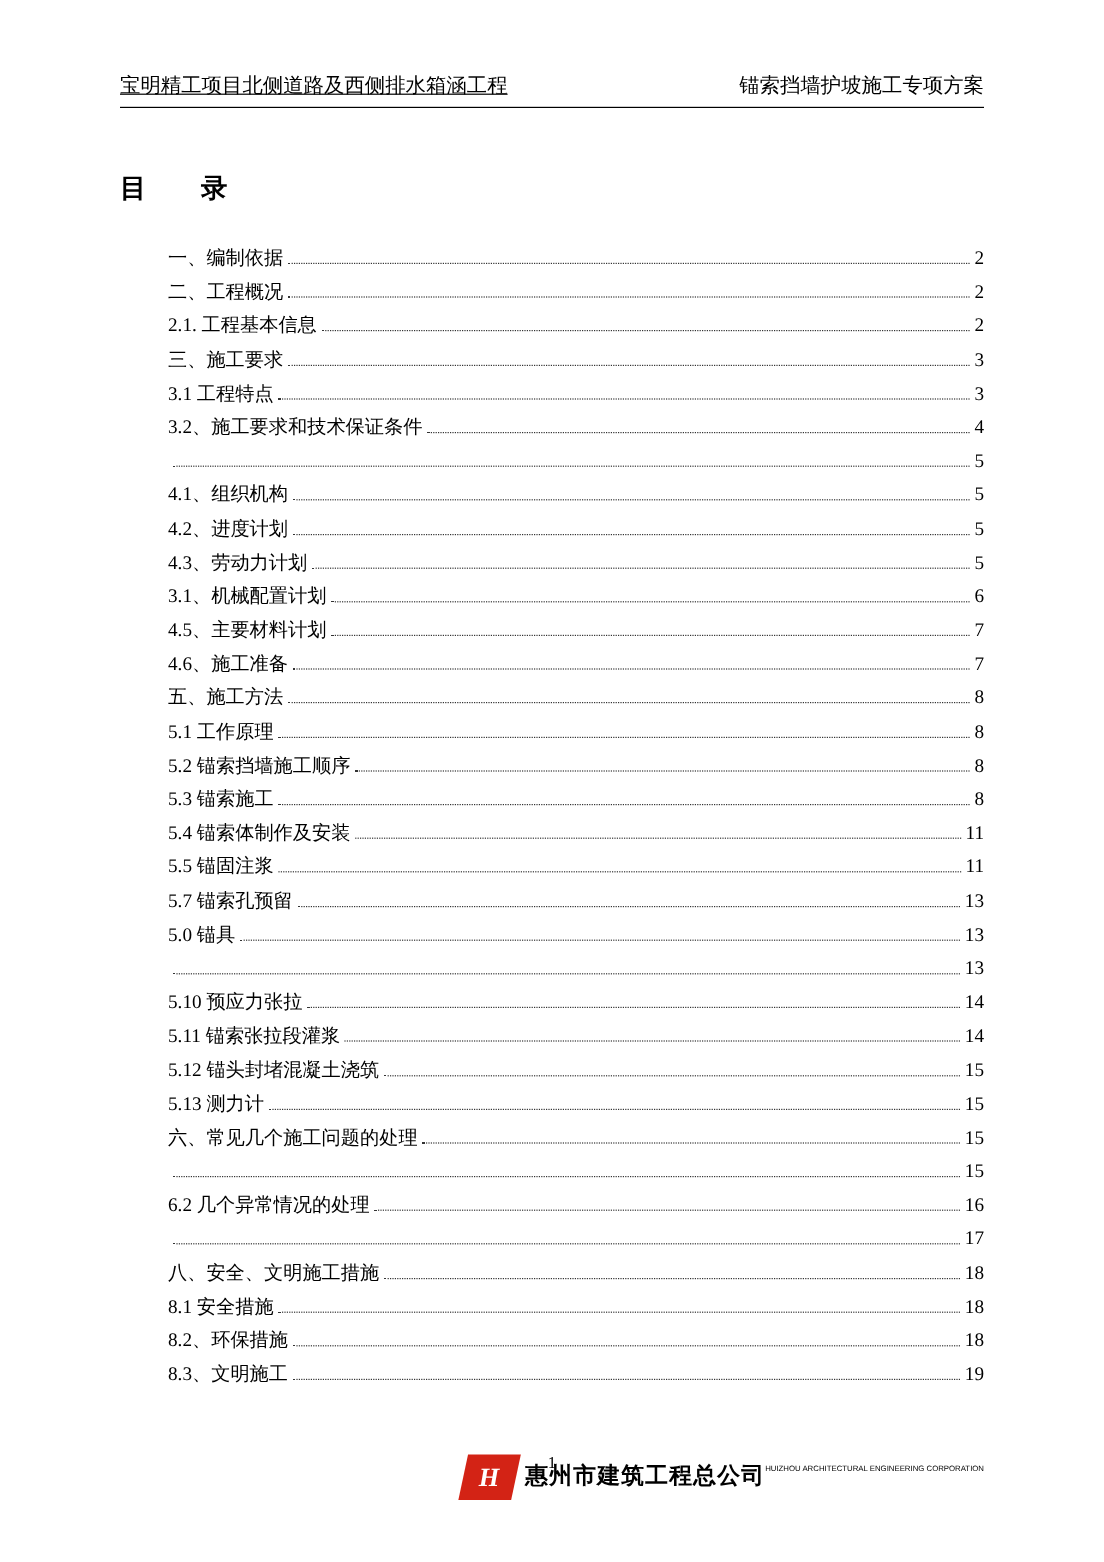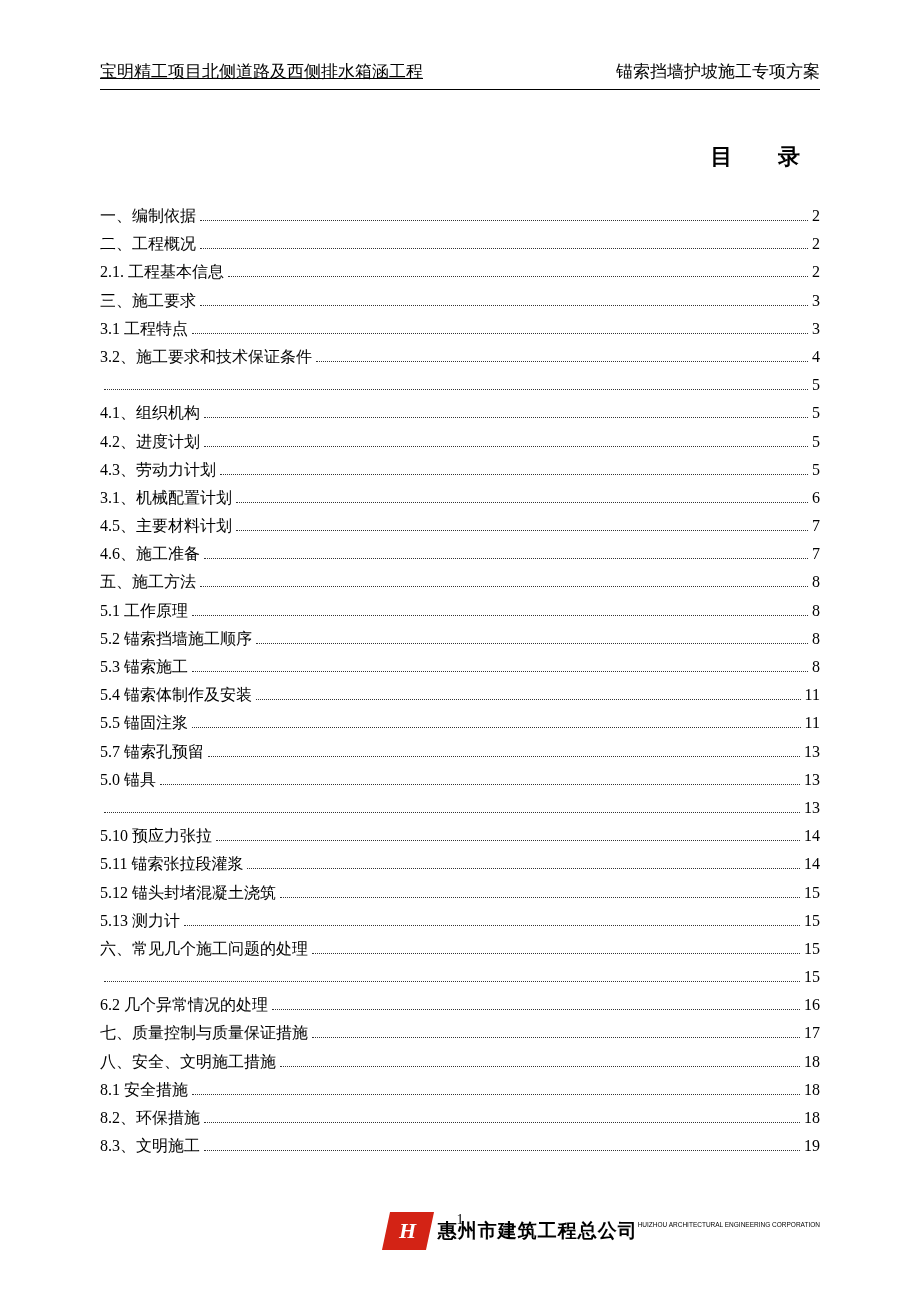"目 录" .toc-title { text-align: right -> left }
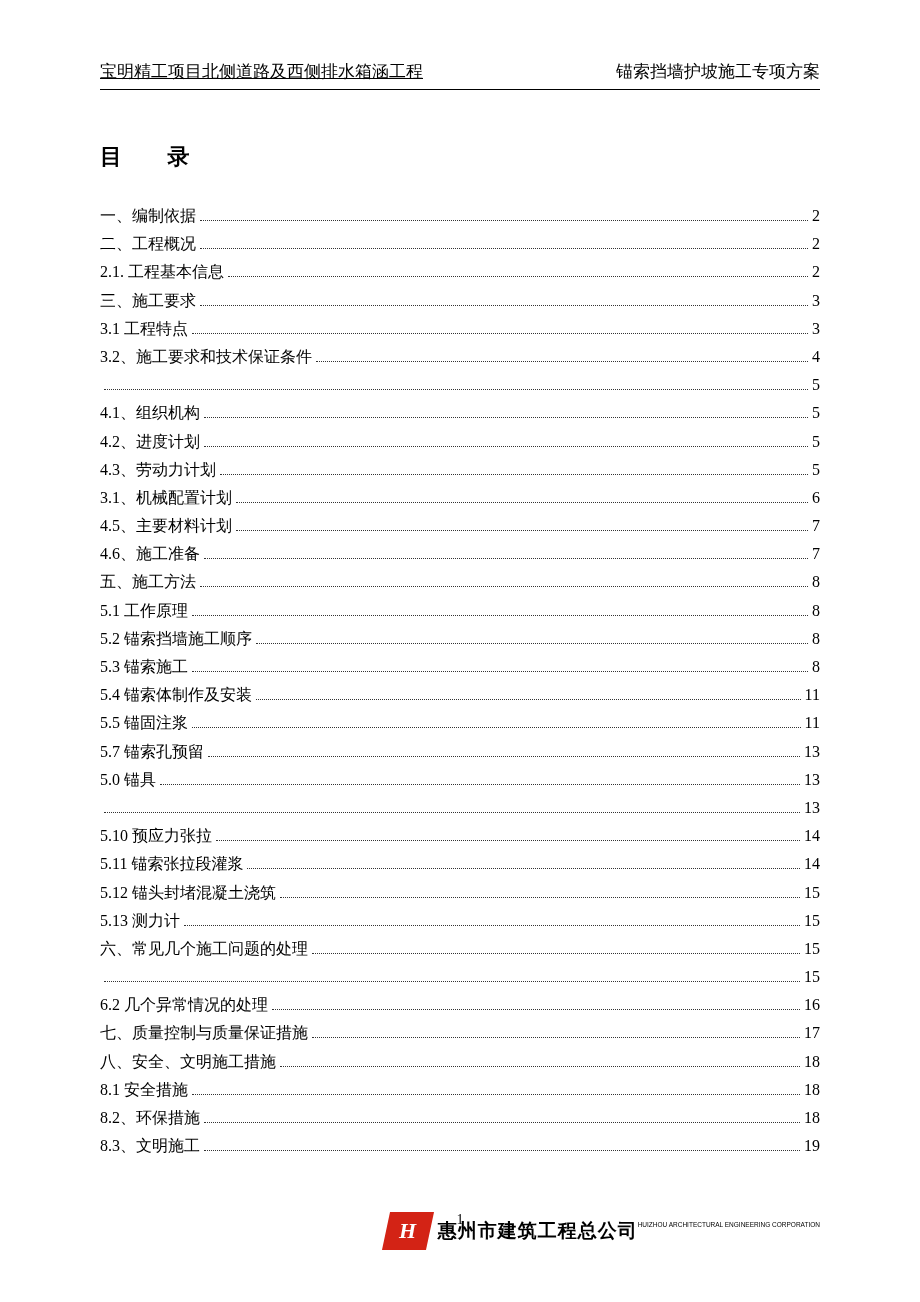"一、编制依据" .toc-row { margin-left: none -> 40px }
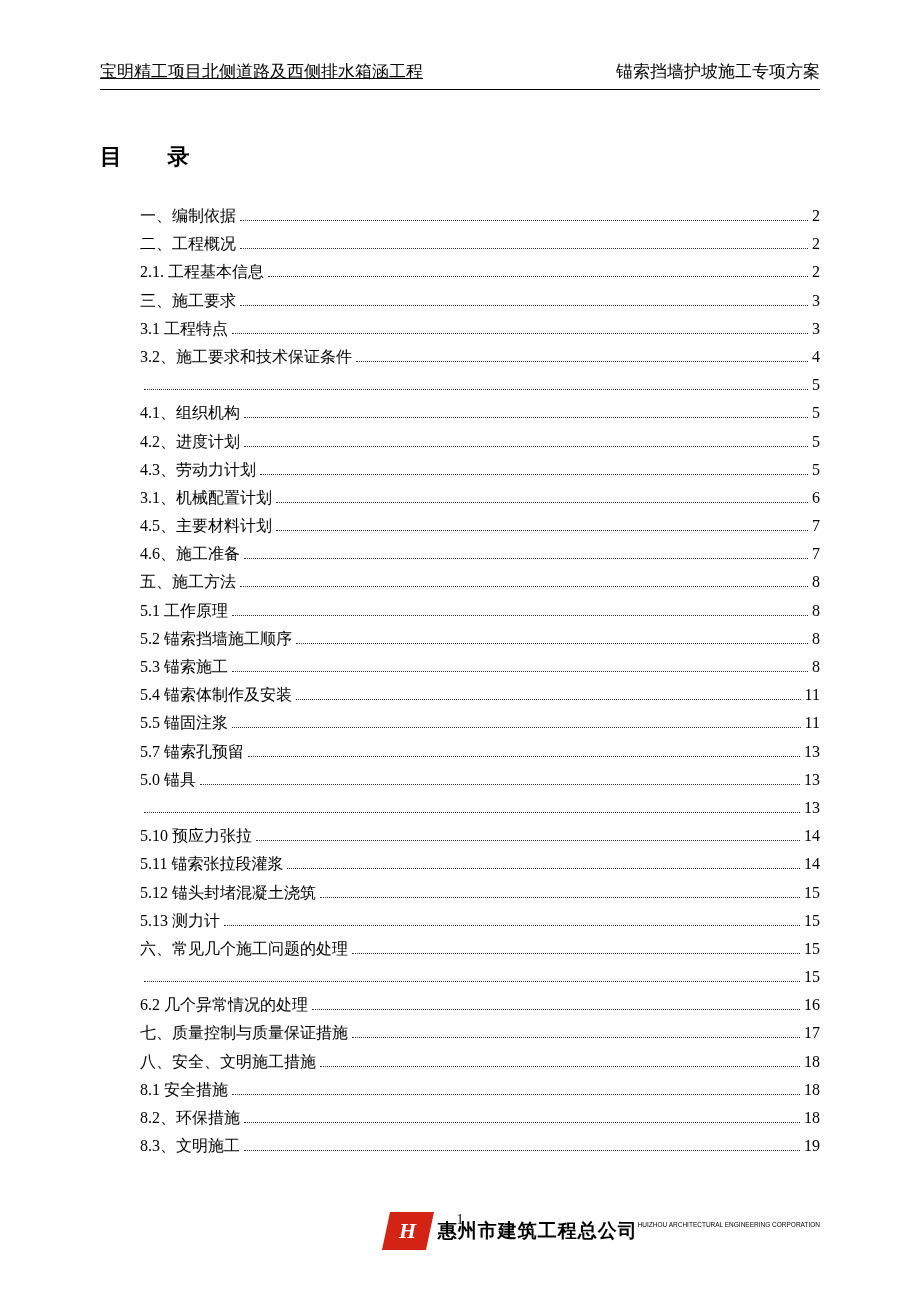"七、质量控制与质量保证措施" span.toc-label { html: <span>七、质量控制与质量保证措施</span> -> none }
